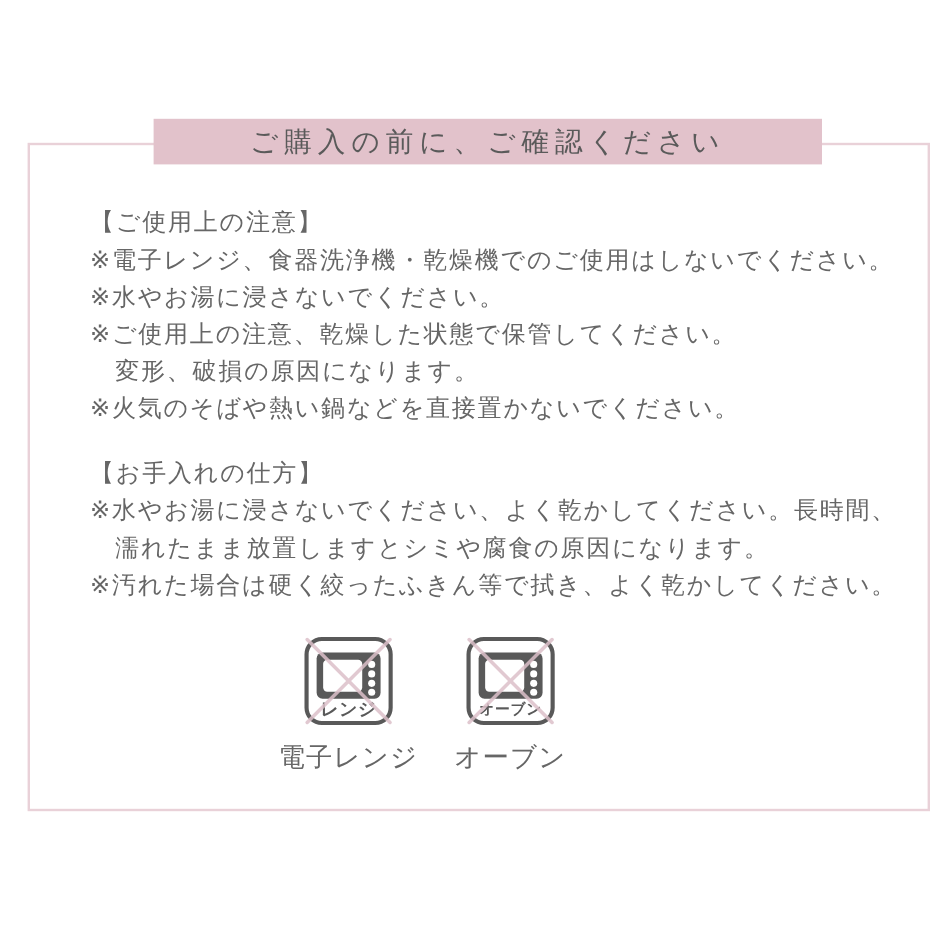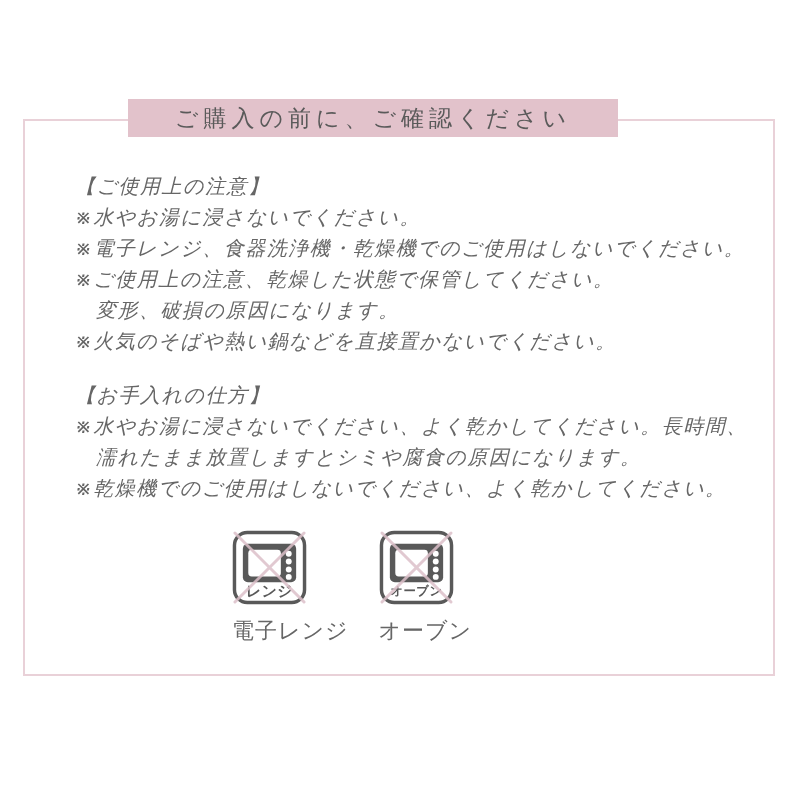"ご購入の前に、ご確認ください" .banner { width: 490px -> 557px }
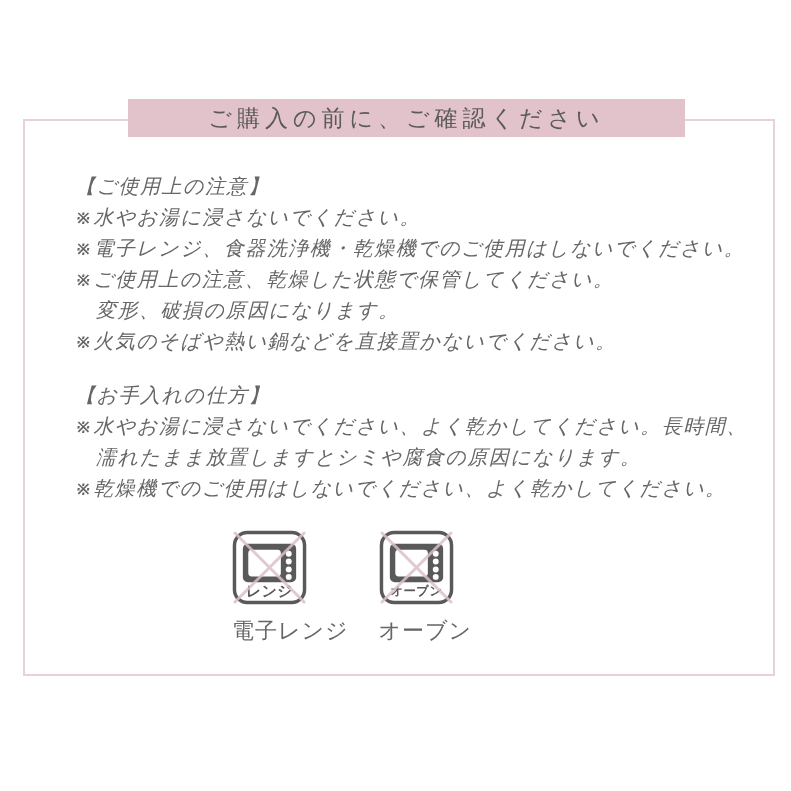"【ご使用上の注意】" .content p { font-style: italic -> none }
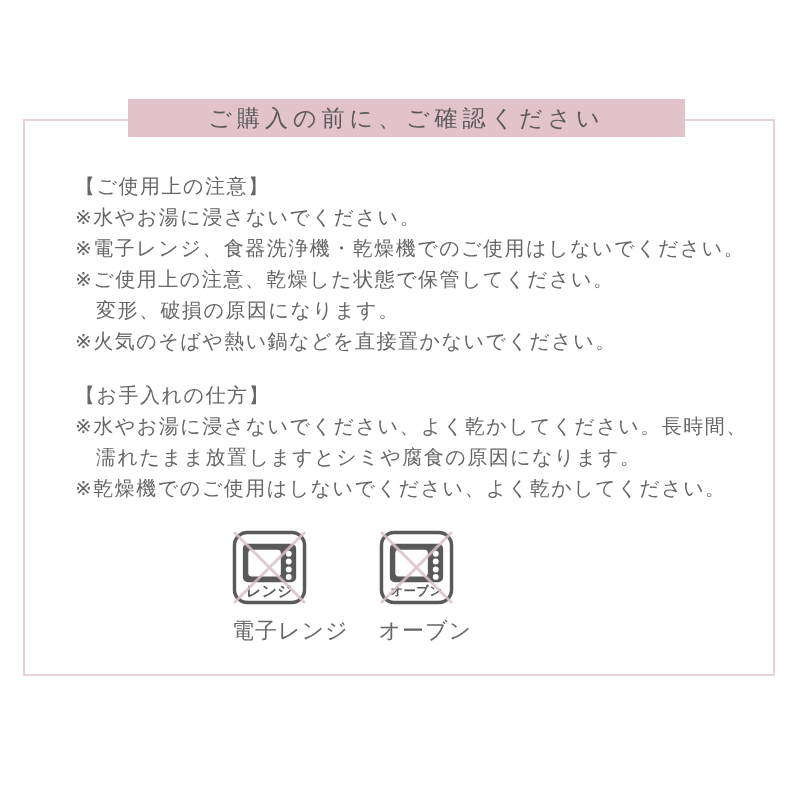"※水やお湯に浸さないでください。" p.line { order: before "※電子レンジ、食器洗浄機・乾燥機でのご使用はしないでください。" -> after "※電子レンジ、食器洗浄機・乾燥機でのご使用はしないでください。" }
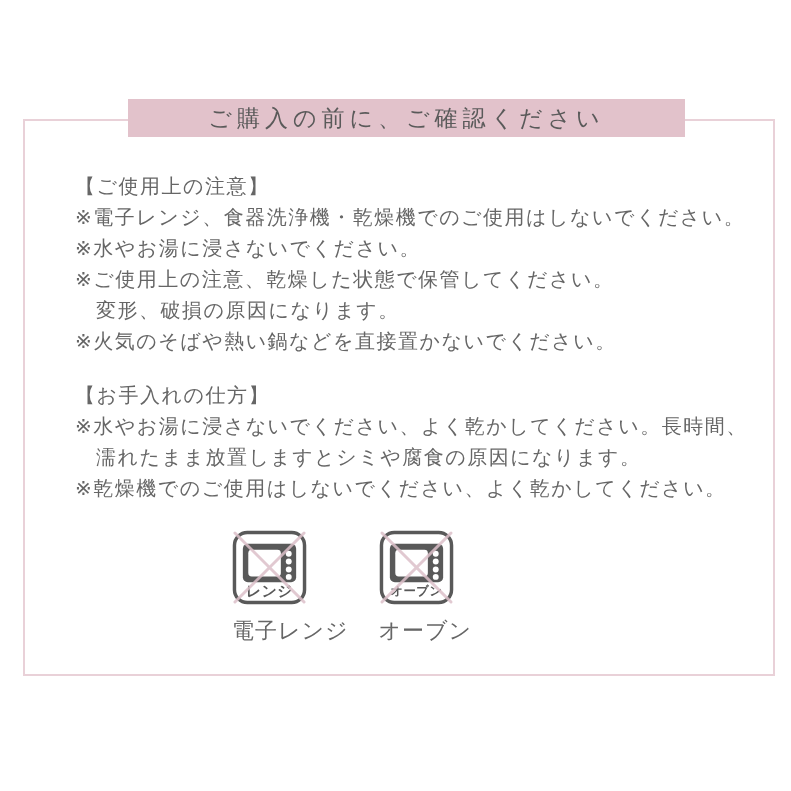"※乾燥機でのご使用はしないでください、よく乾かしてください。" p.line { text: 乾燥機でのご使用はしないでください -> 汚れた場合は硬く絞ったふきん等で拭き }
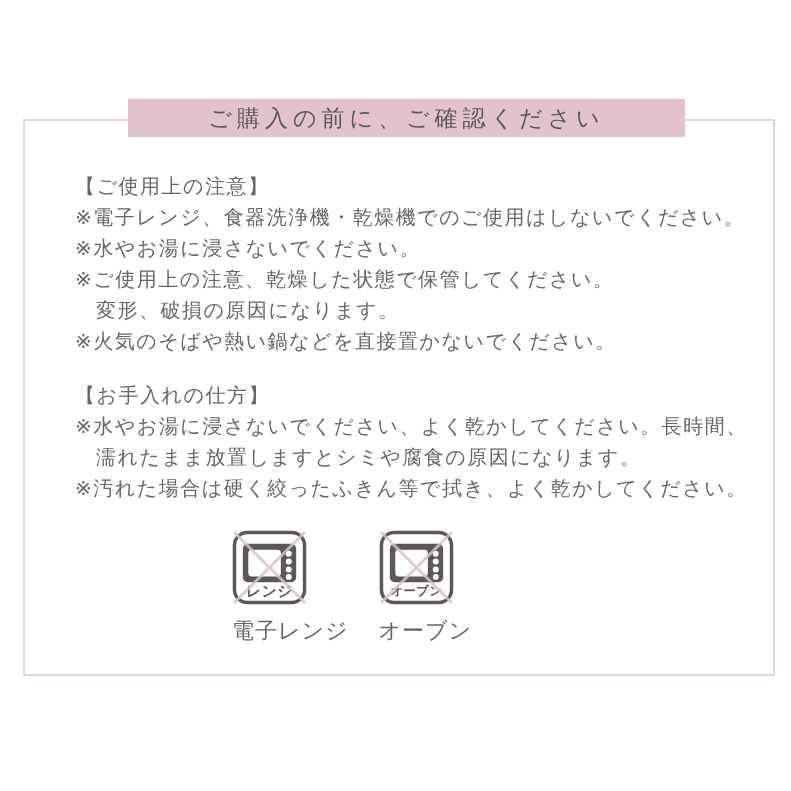"レンジ" .icon-col { align-items: flex-start -> center }
